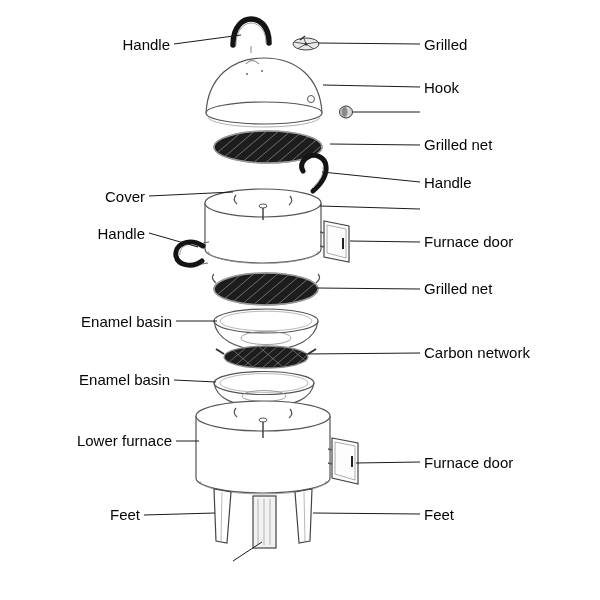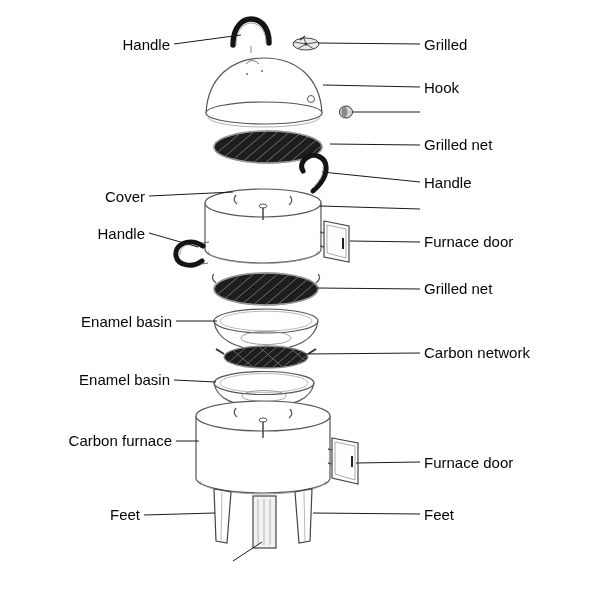"Carbon furnace" div.lbl { text: Carbon -> Lower }
